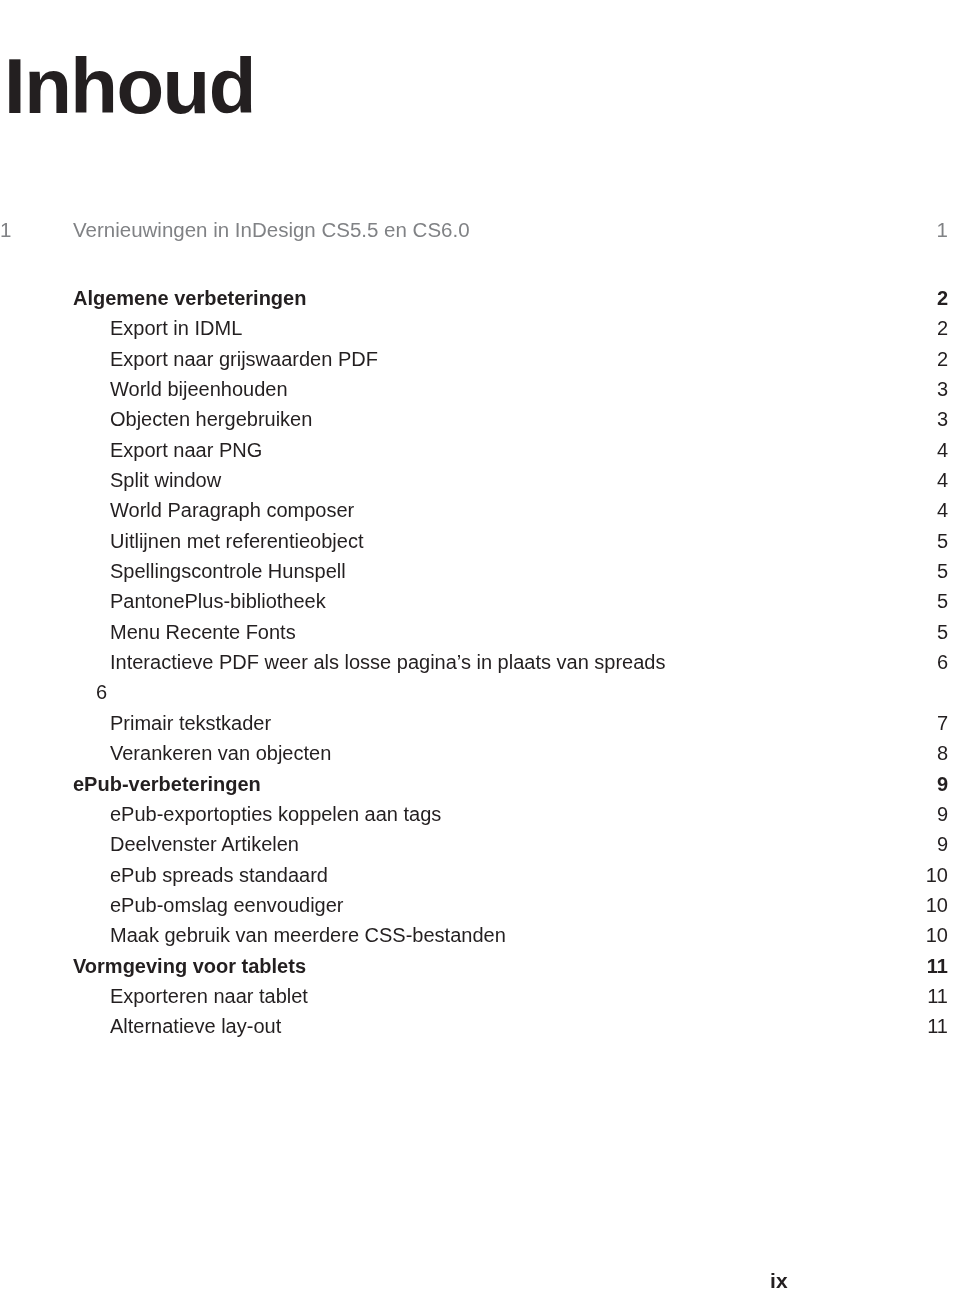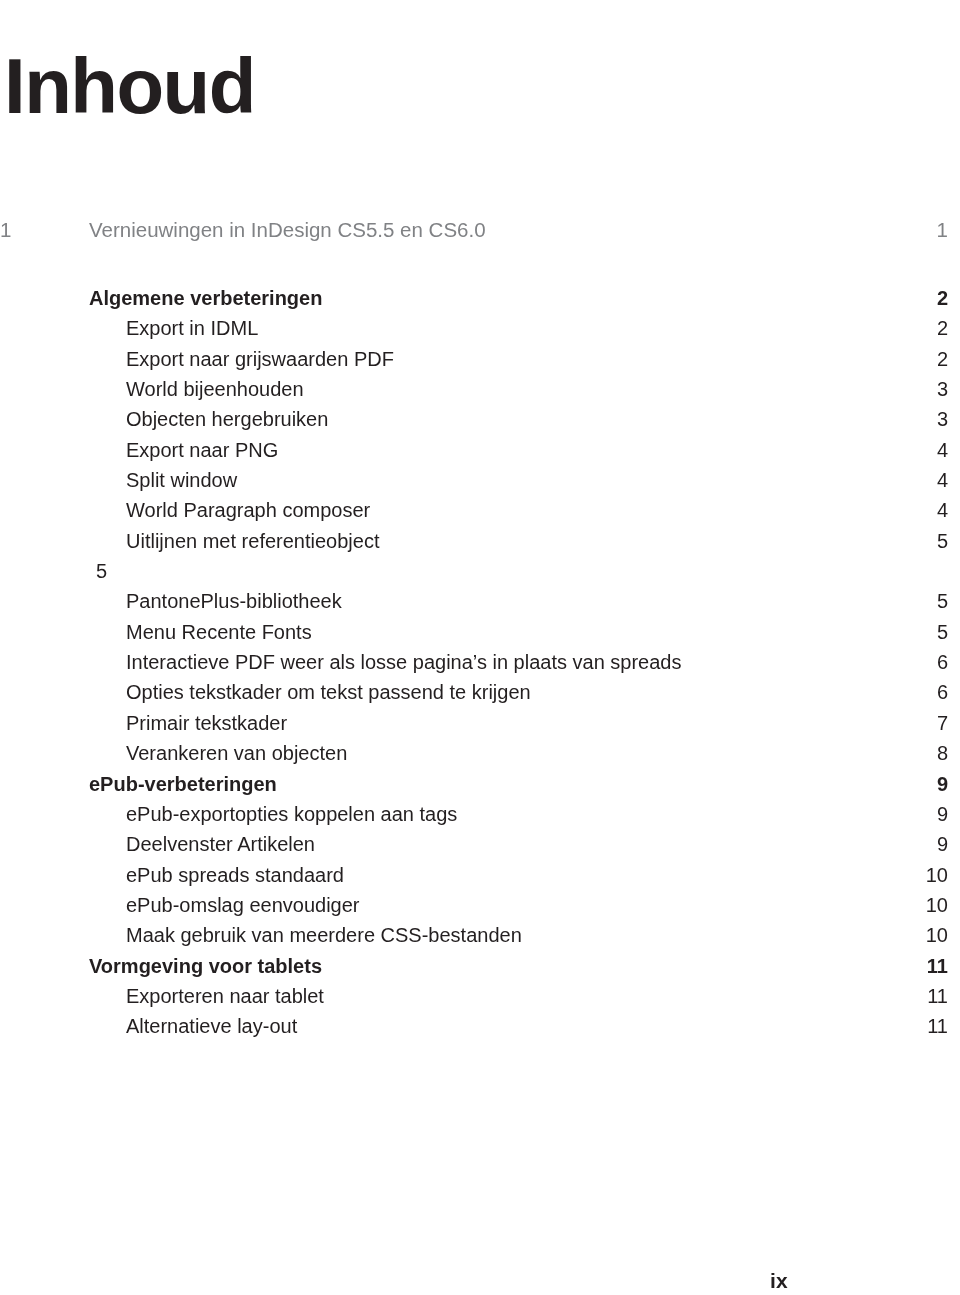"Vernieuwingen in InDesign CS5.5 en" .row-label { margin-left: 16px -> none }
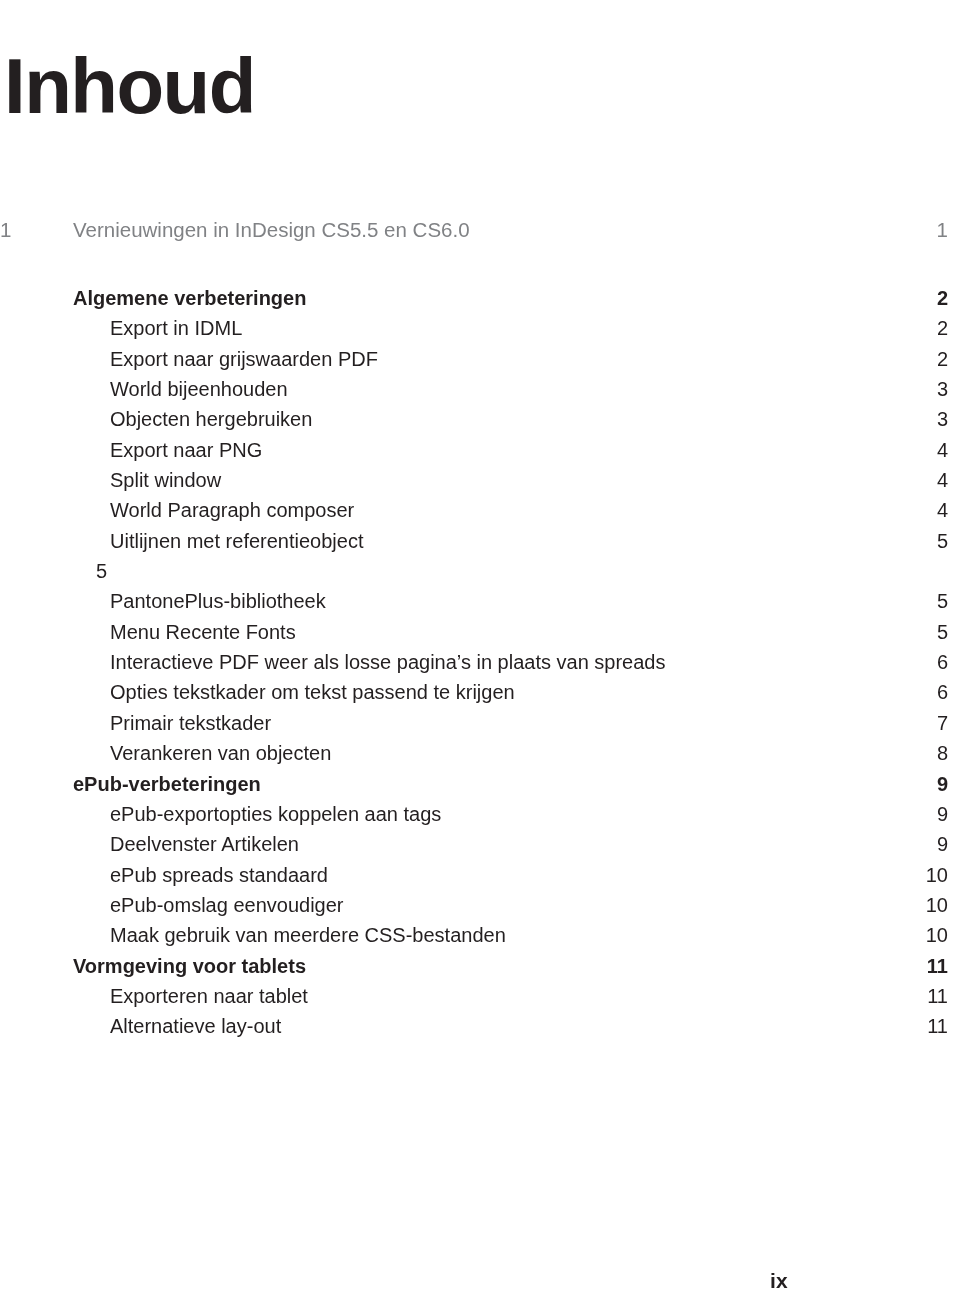"Spellingscontrole Hunspell" span.row-label { html: none -> <span>Spellingscontrole Hunspell</span> }
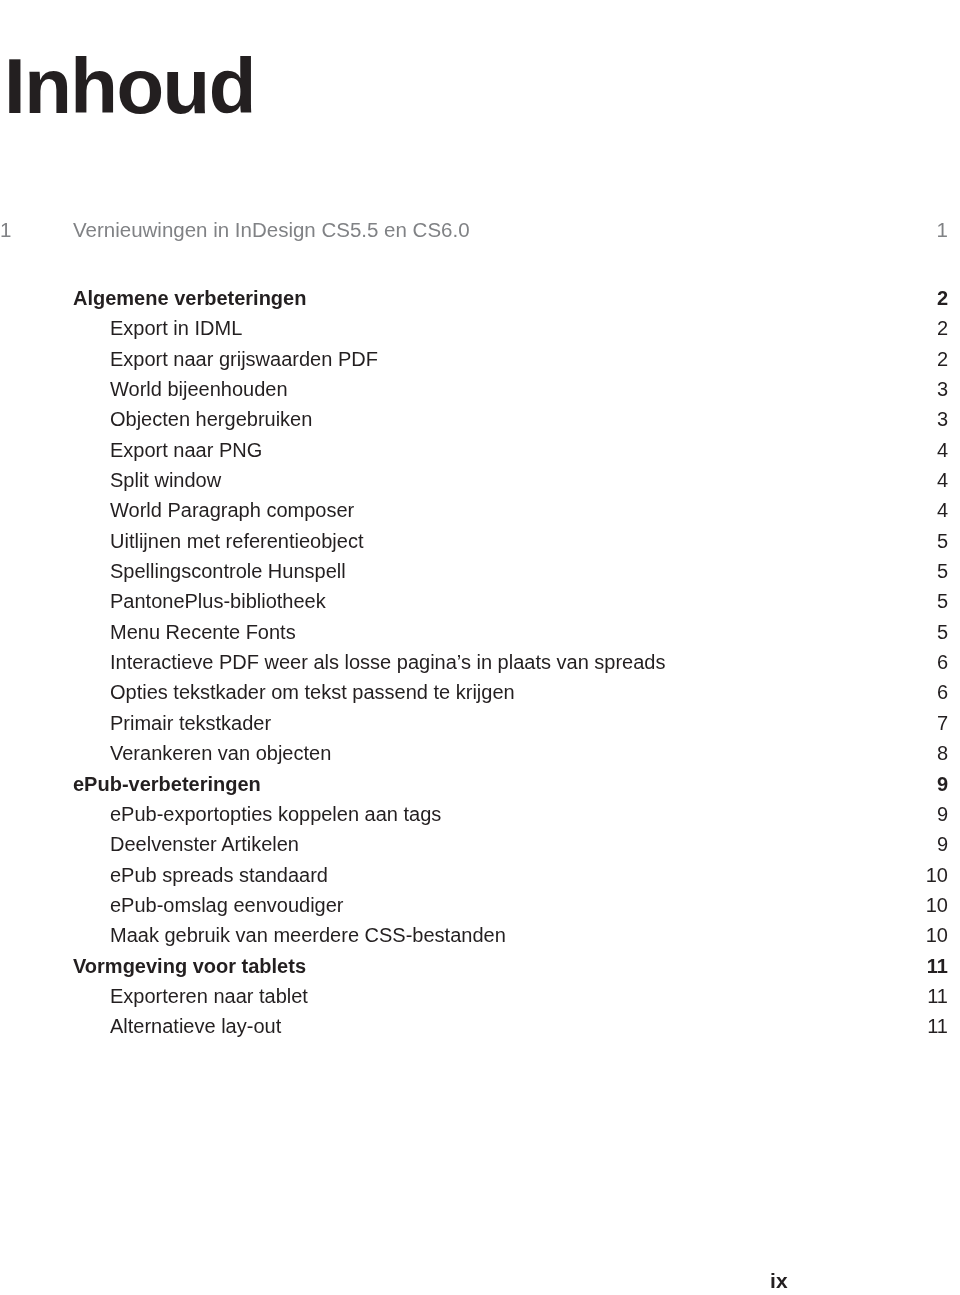"Opties tekstkader om tekst passend" span.row-label { html: <span>Opties tekstkader om tekst passend te krijgen</span> -> none }
